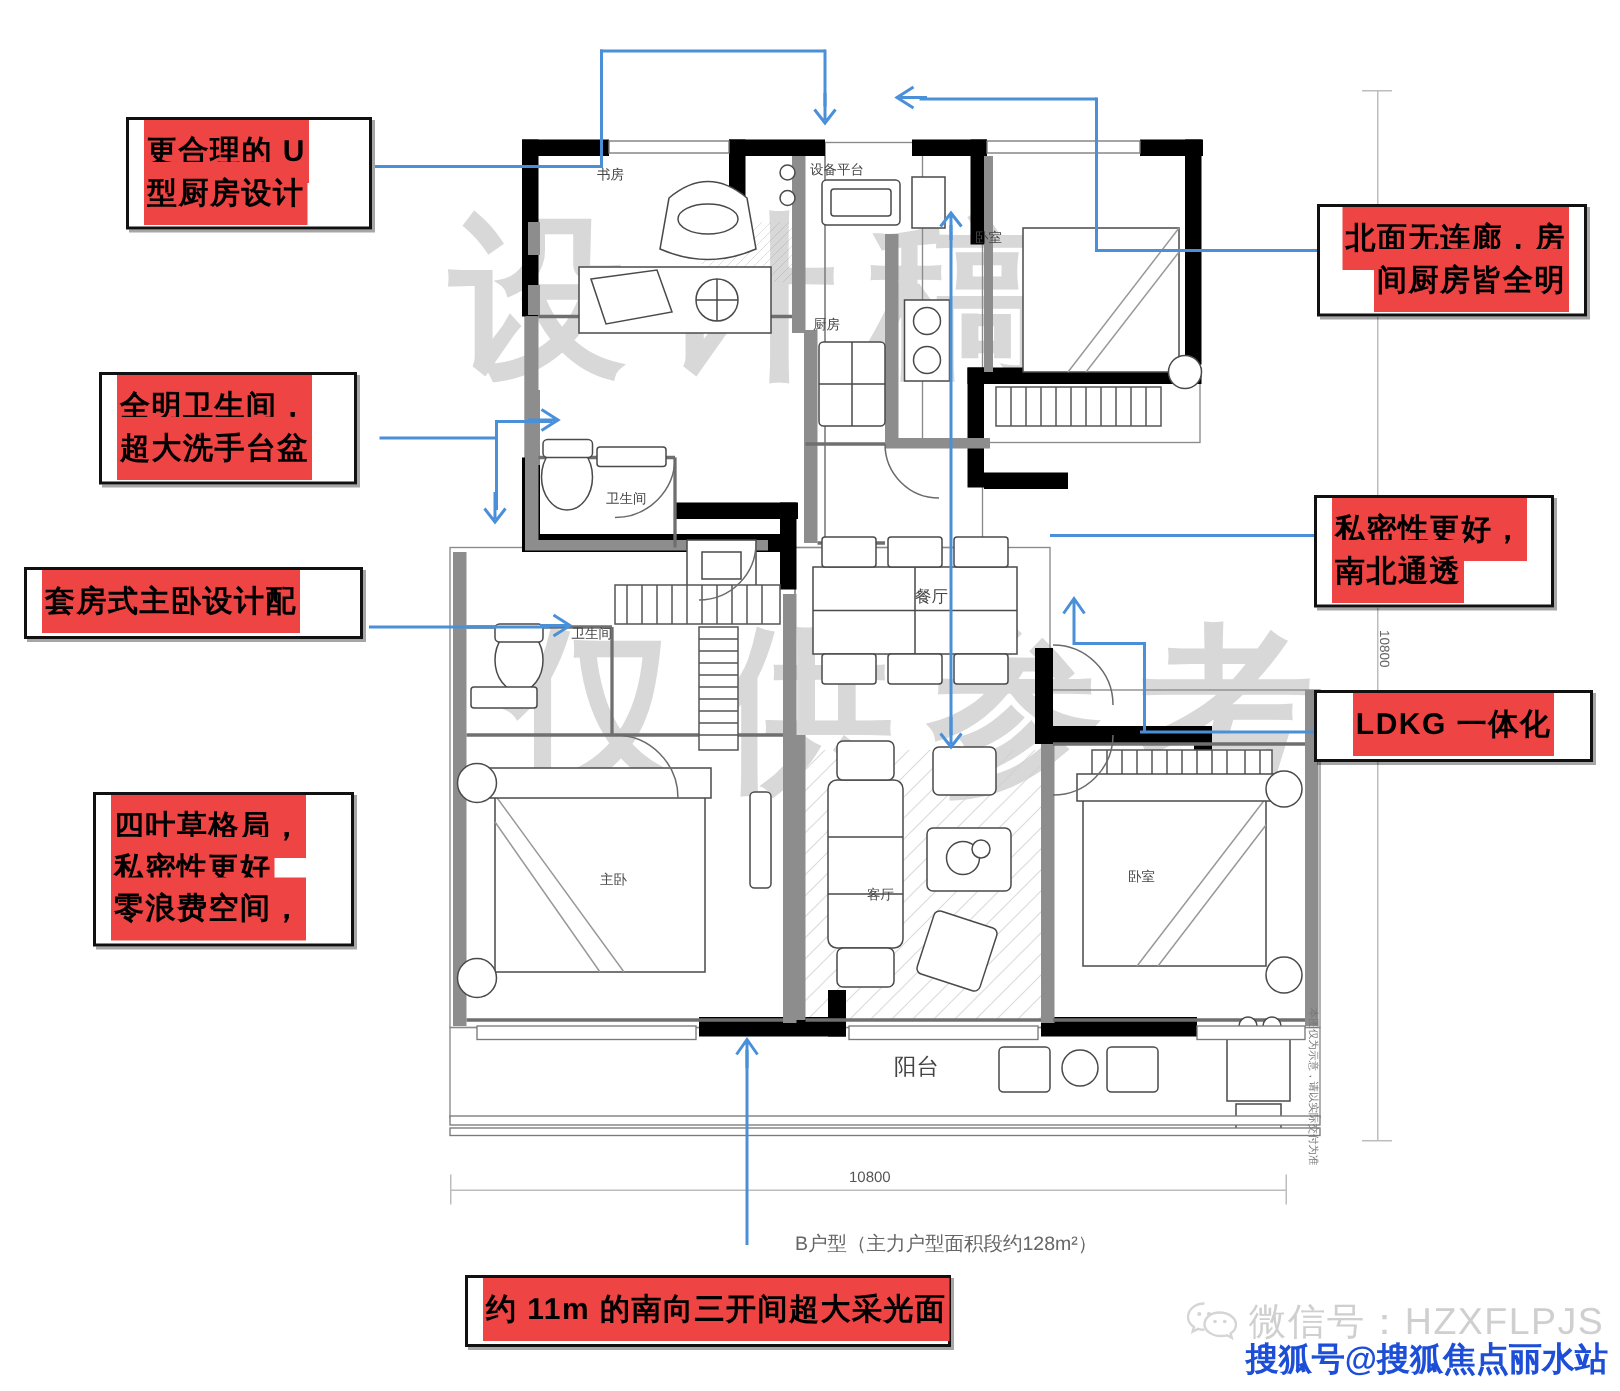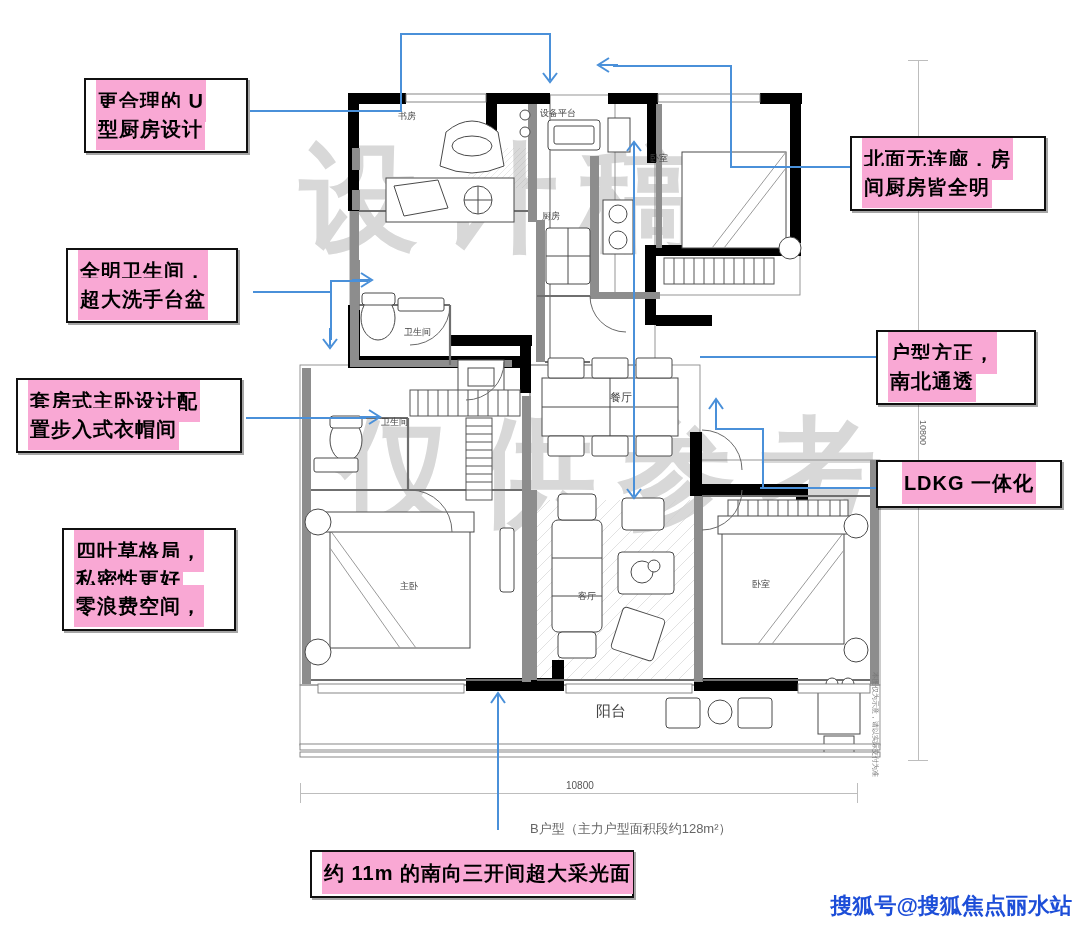"更合理的 U" .callout .ln > span { background: #f9a8d4 -> #ef4444 }
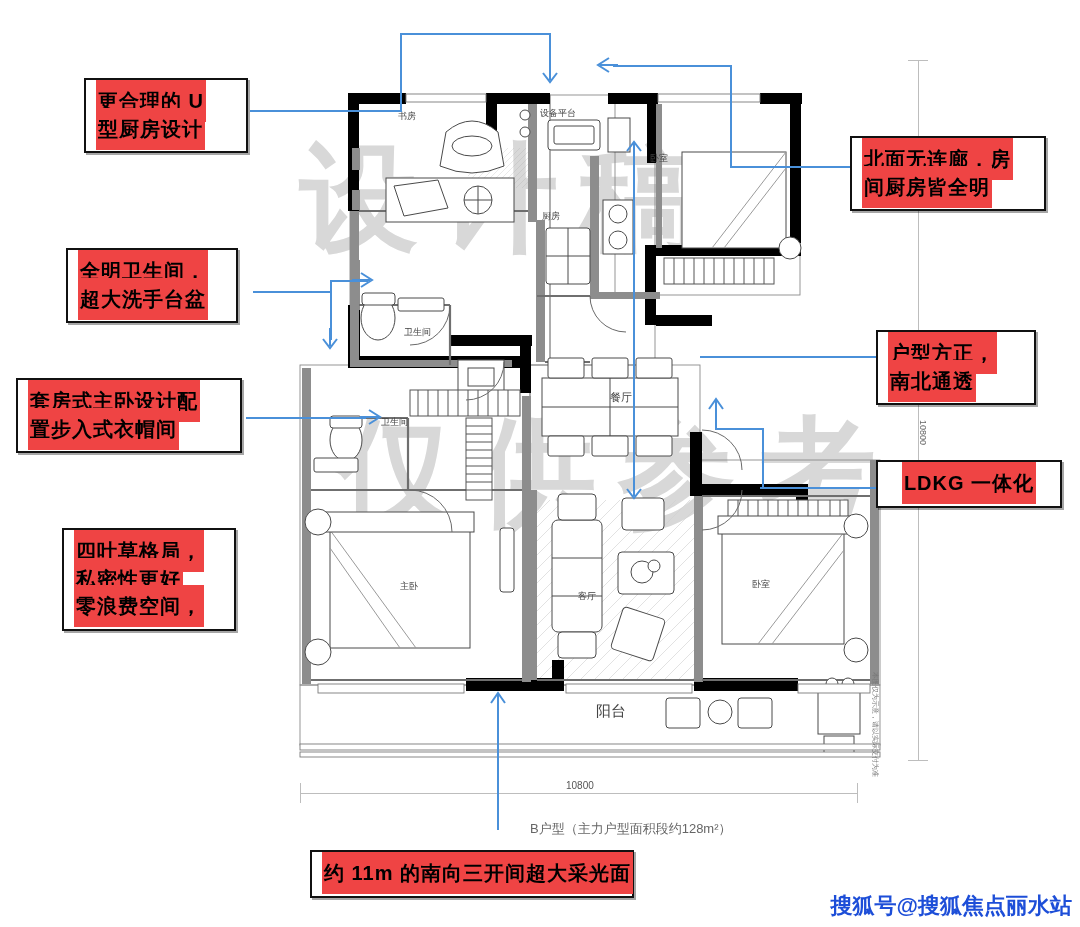"北面无连廊，房" div.callout { left: 850px -> 878px; text-align: none -> right; width: 196px -> 180px }
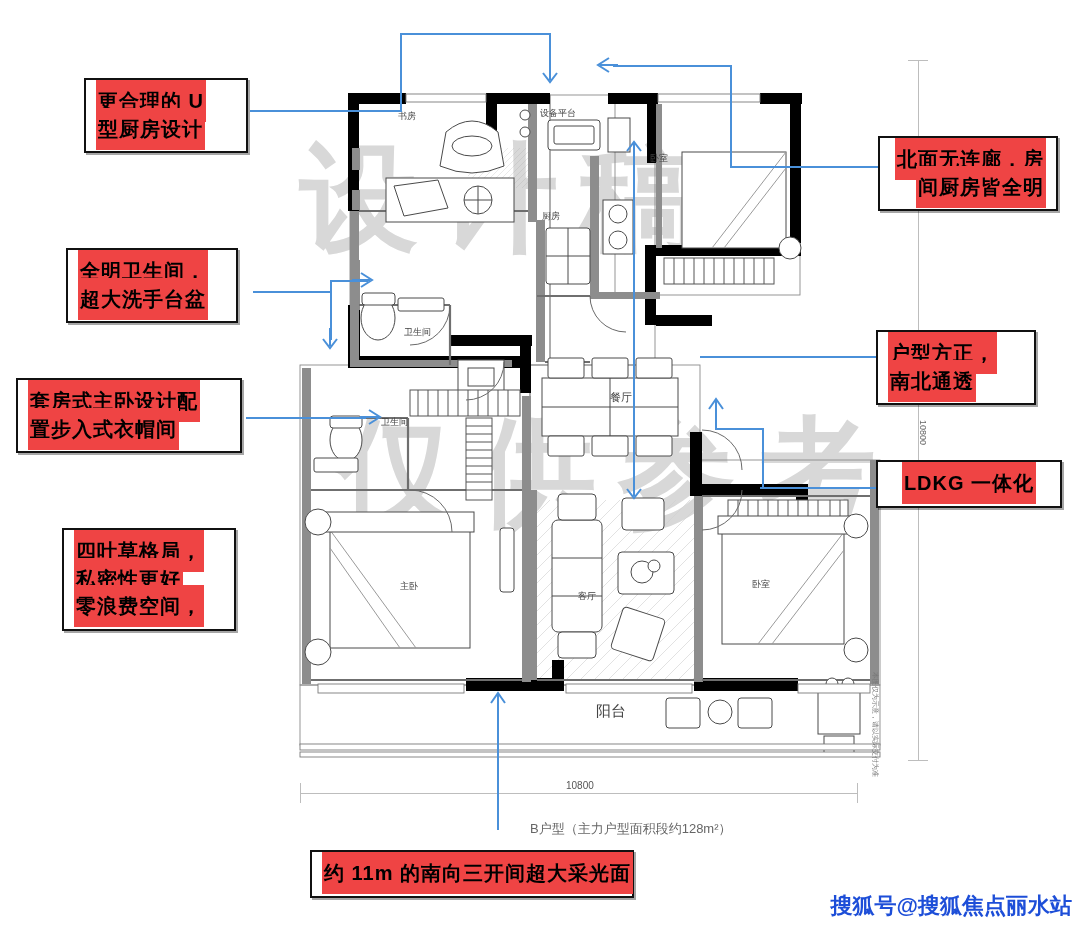"户型方正，" span { text: 户型方正 -> 私密性更好 }
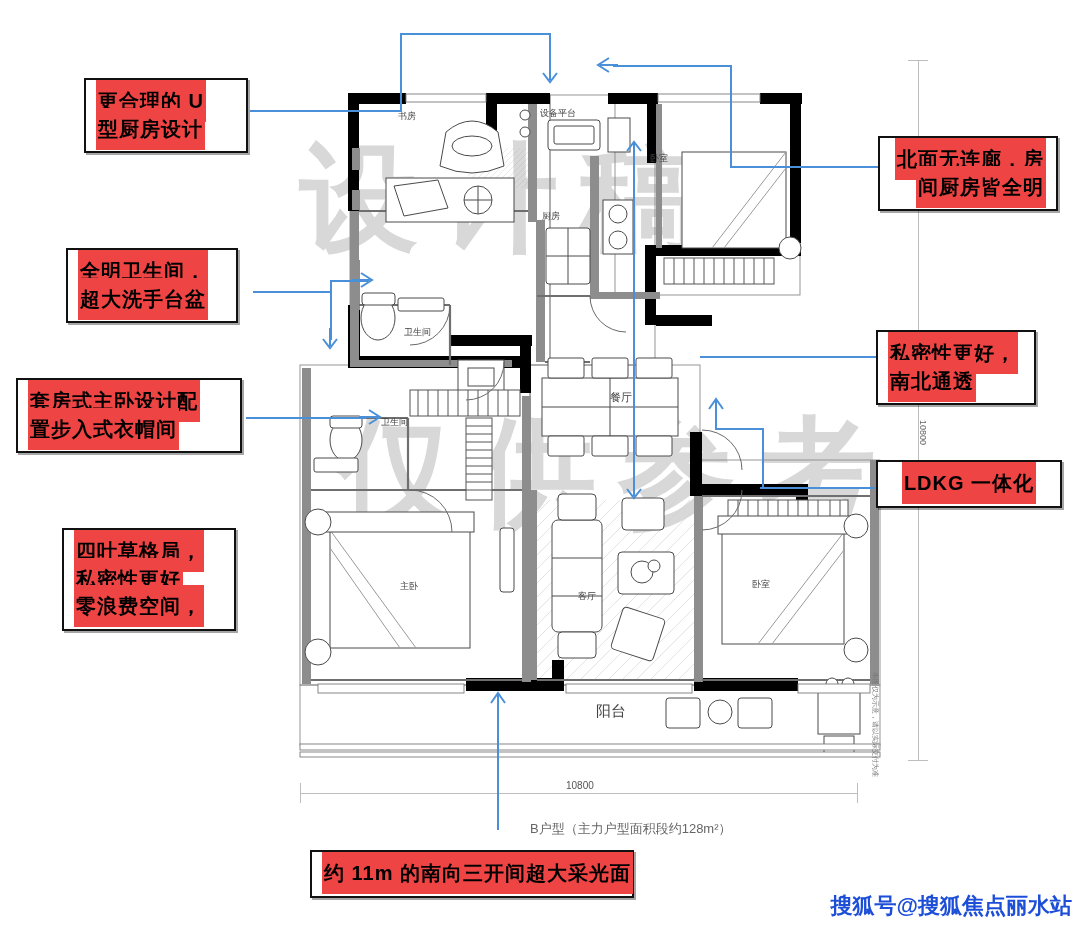"置步入式衣帽间" span.ln { html: <span><span>置步入式衣帽间</span></span> -> none }
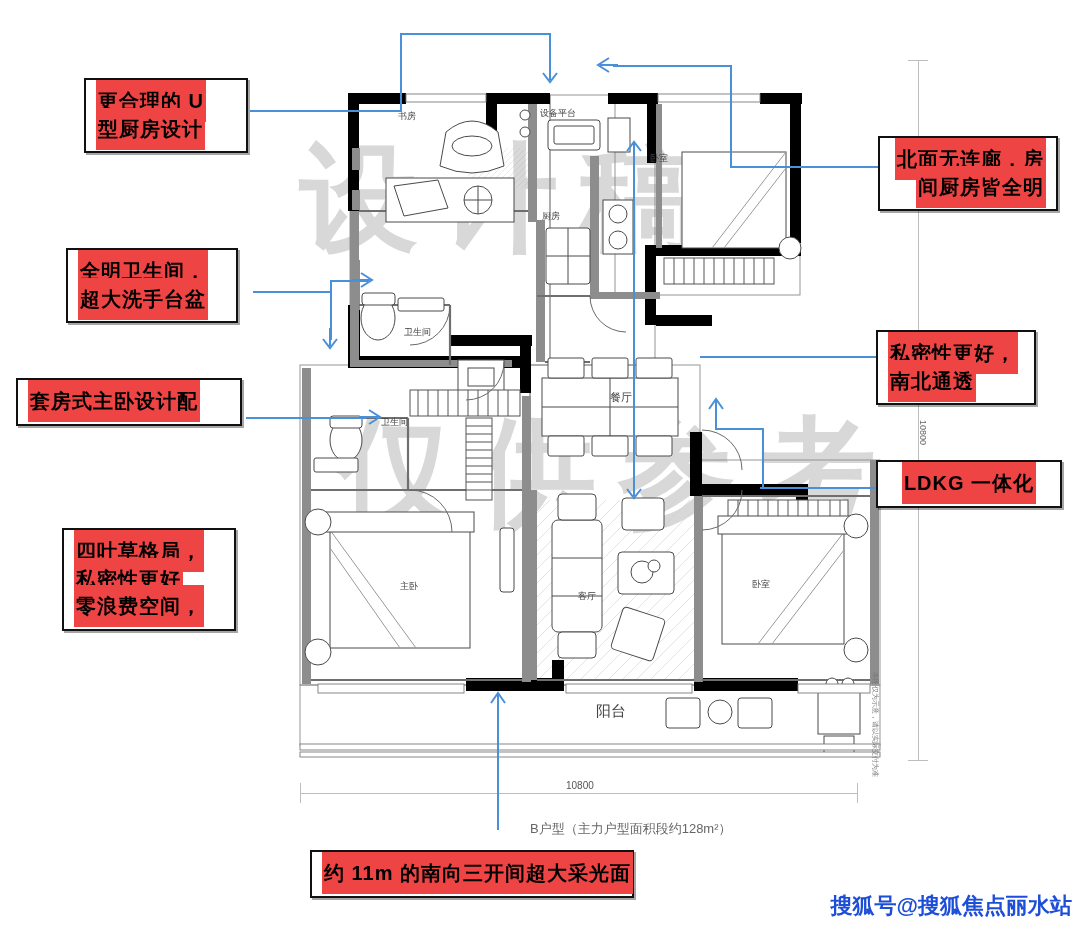"微信号：HZXFLPJS" div.row1 { html: none -> <div> <svg> <path></path> <circle></circle> <circle></circle> <path></path> <circle></circle> <circle></circle> </svg> <span>微信号：HZXFLPJS</span> </div> }
